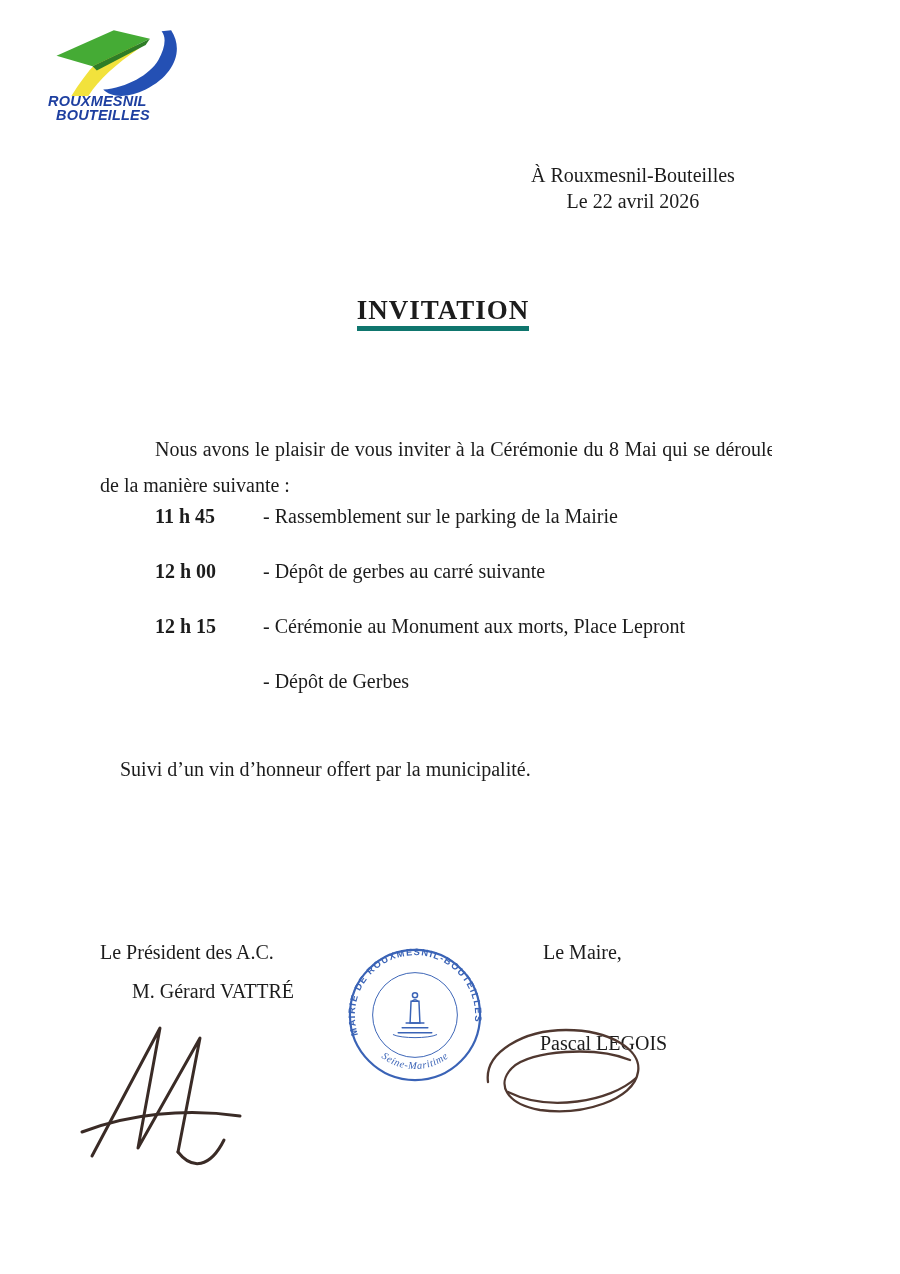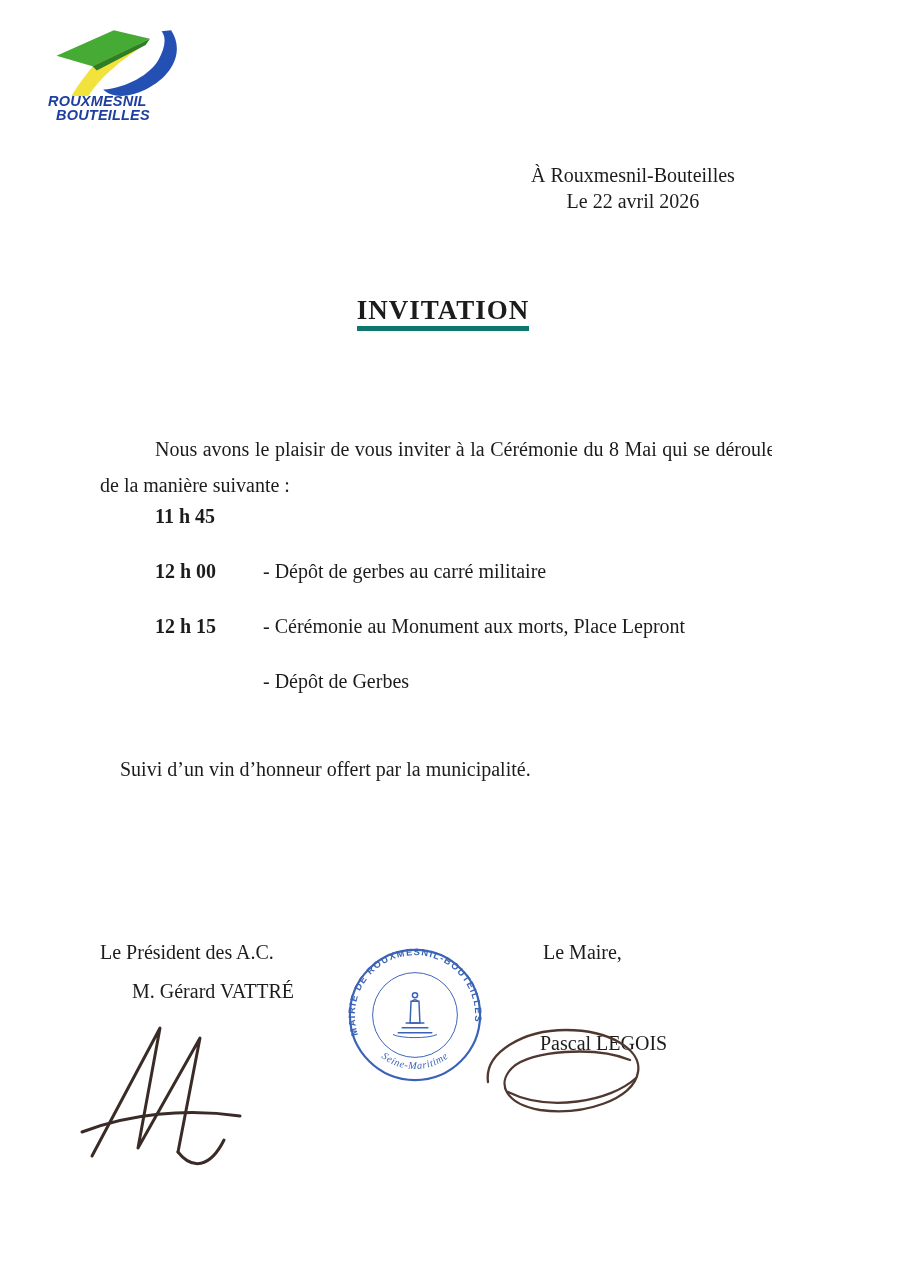"- Rassemblement sur le parking" span.item { html: none -> <span>- Rassemblement sur le parking de la Mairie</span> }
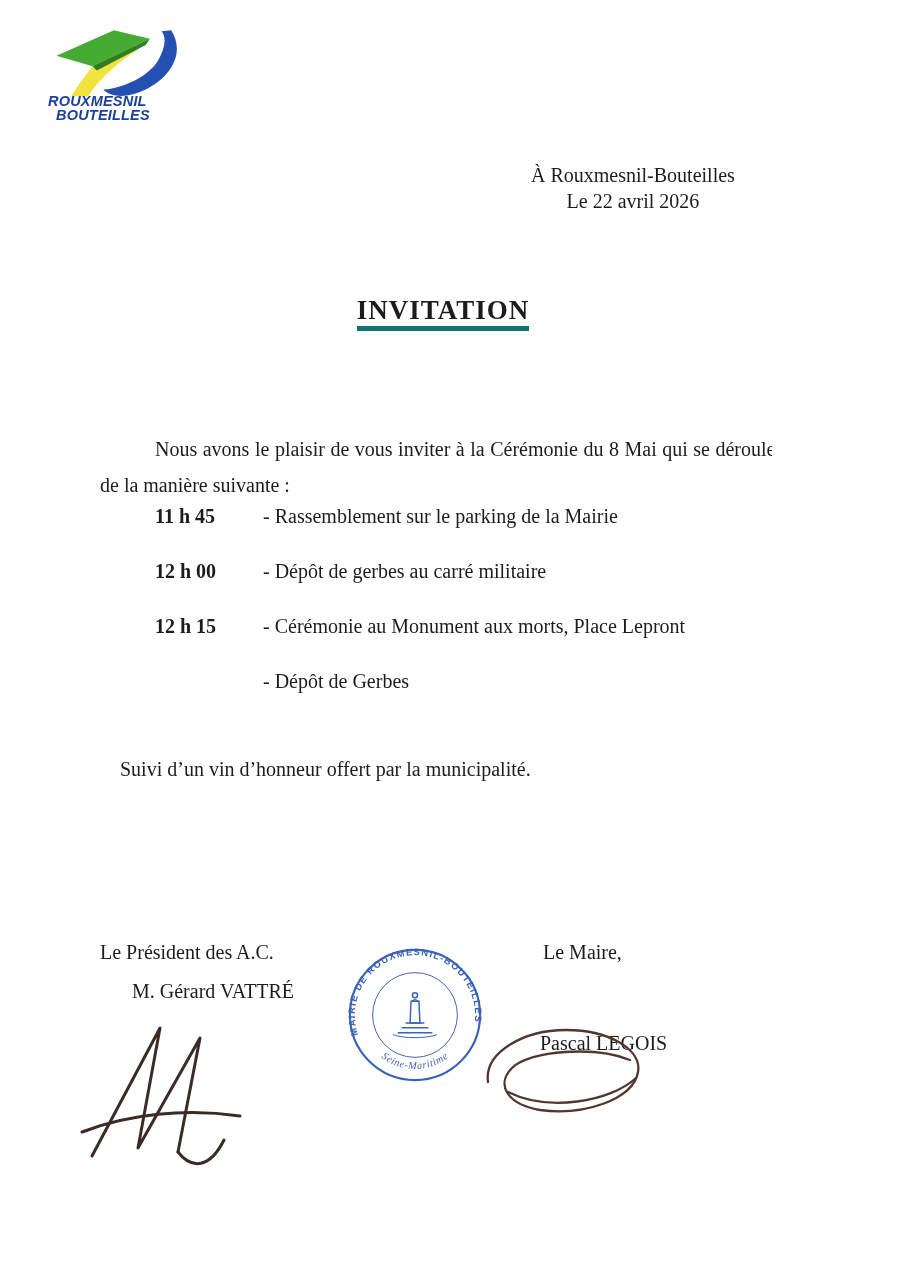"- Dépôt de gerbes au" span.item { text: militaire -> suivante }
